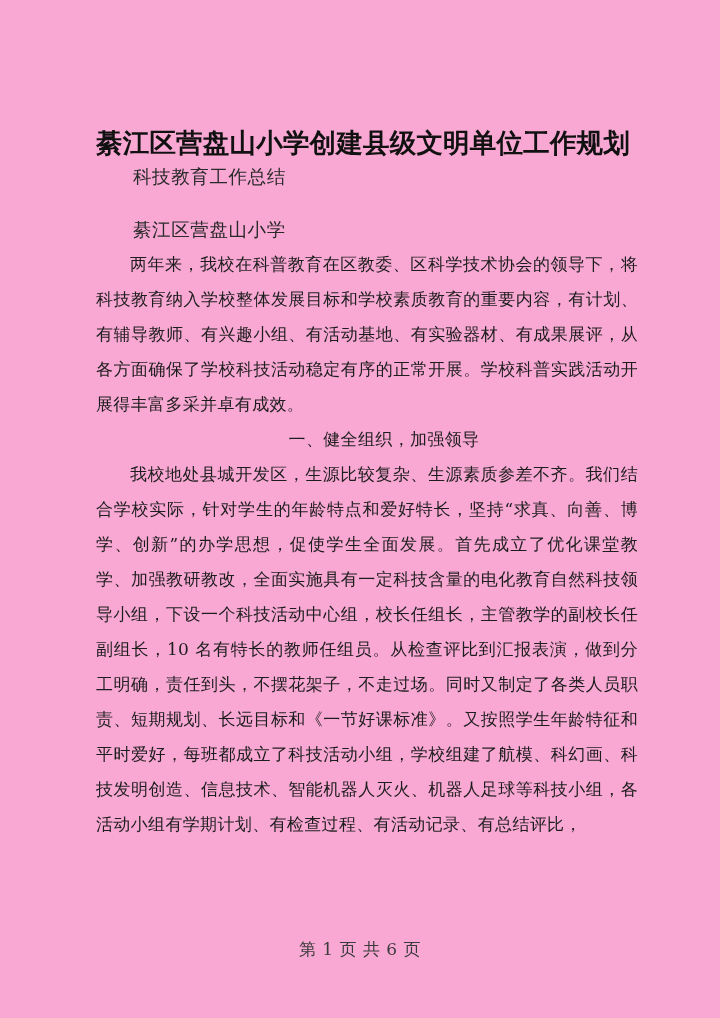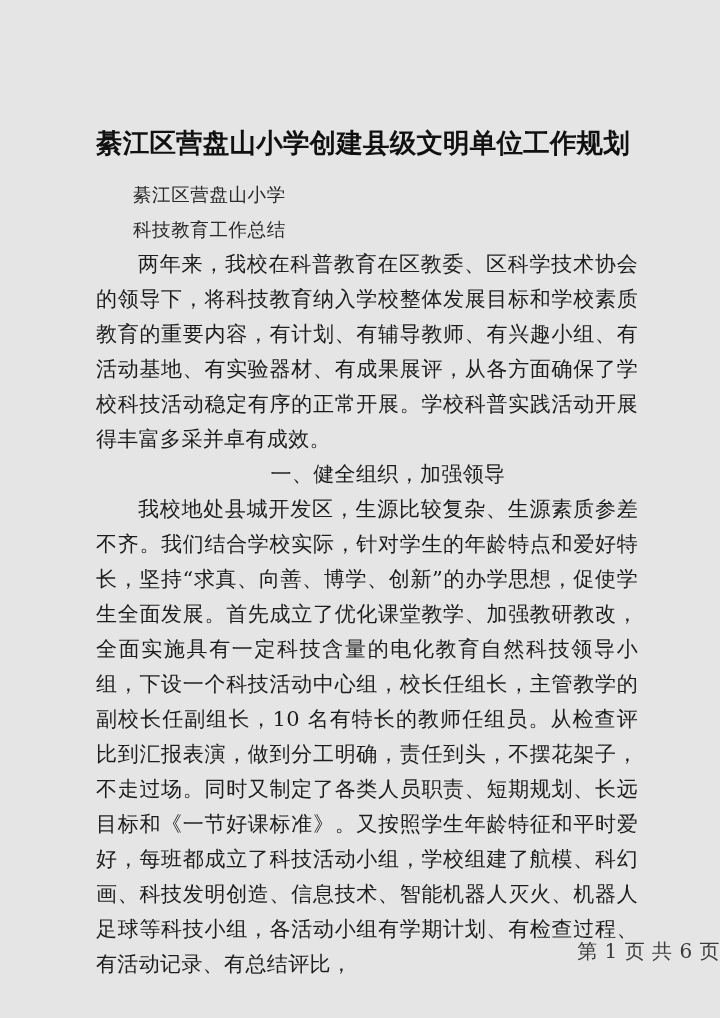"綦江区营盘山小学创建县级文明单位工作规划" .page { background: #e5e5e5 -> #f9a8d4 }
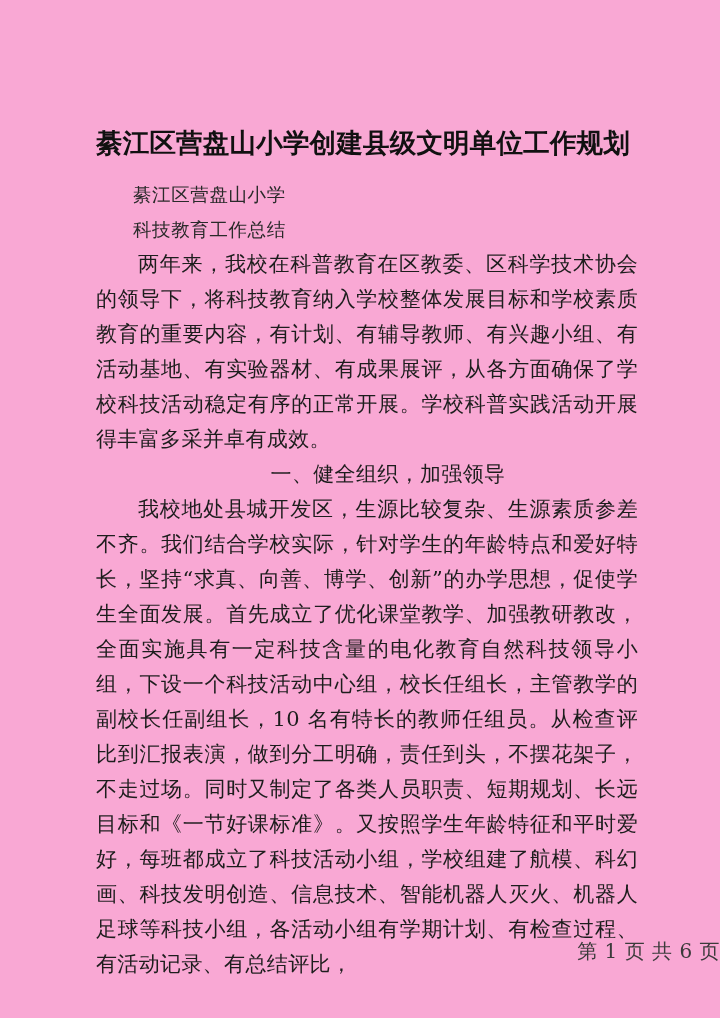"綦江区营盘山小学" p.sub-line { order: before "科技教育工作总结" -> after "科技教育工作总结" }
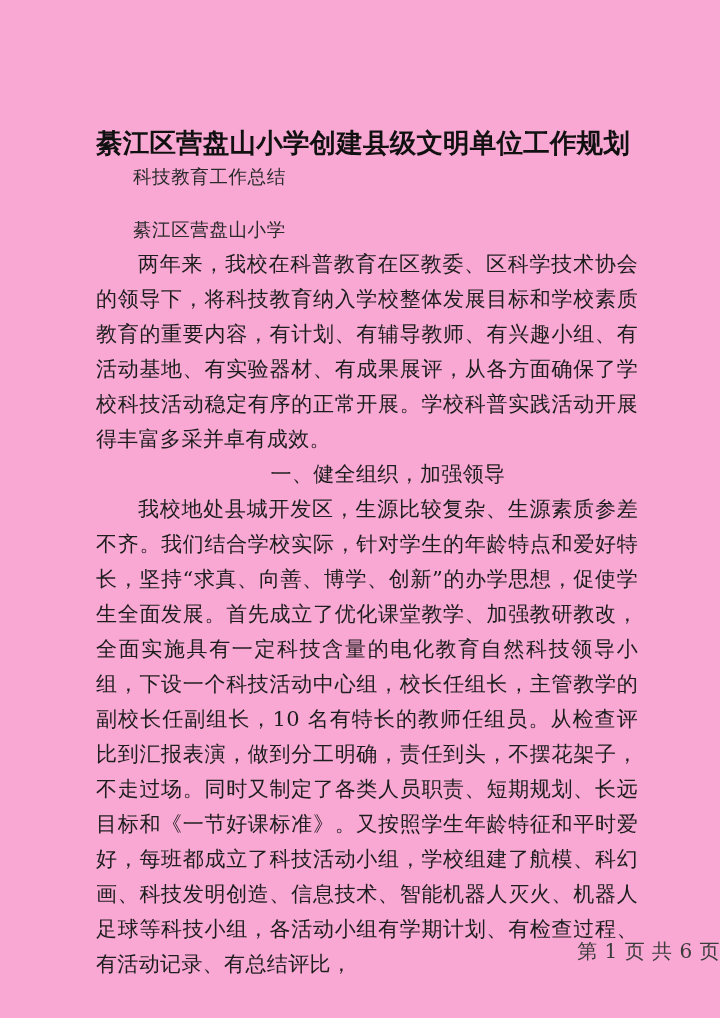"两年来，我校在科普教育在区教委、区科学技术协会的领导下，将科技教育纳入学校整体发" .para { font-size: 21px -> 17px }
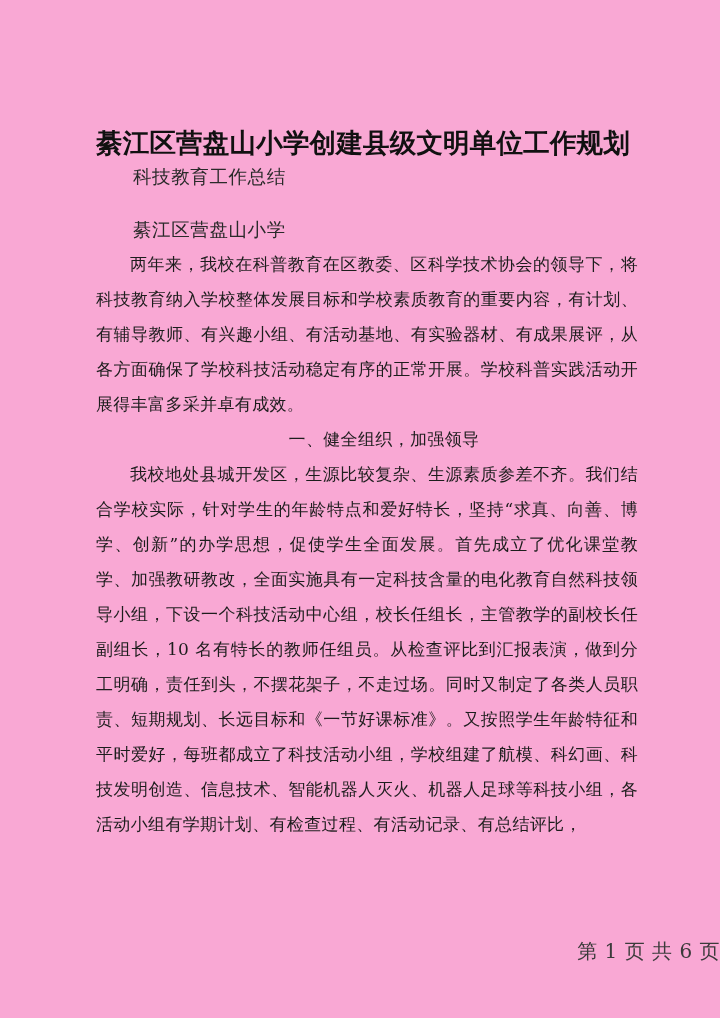"第 1 页 共 6" .footer { font-size: 20px -> 17px; text-align: right -> center }
